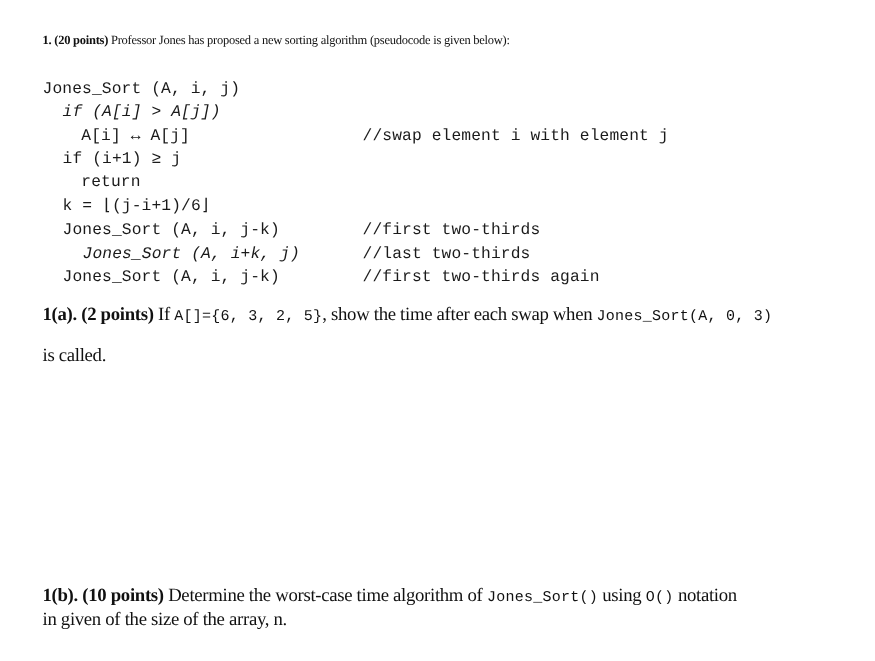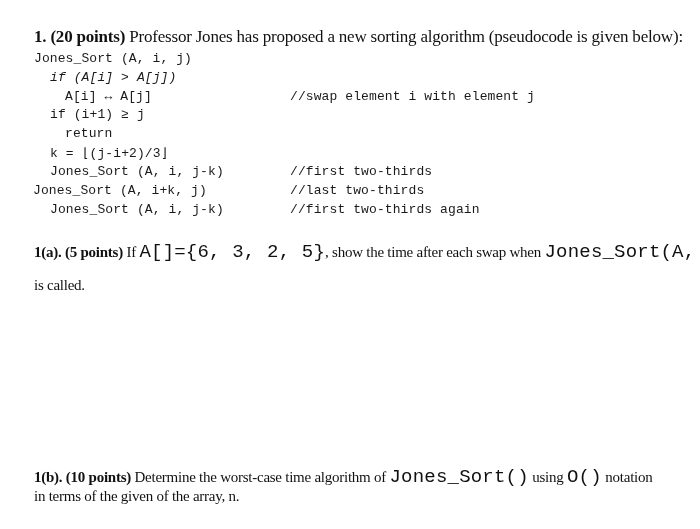"1. (20 points) Professor Jones" .title { font-size: 17px -> 10px }
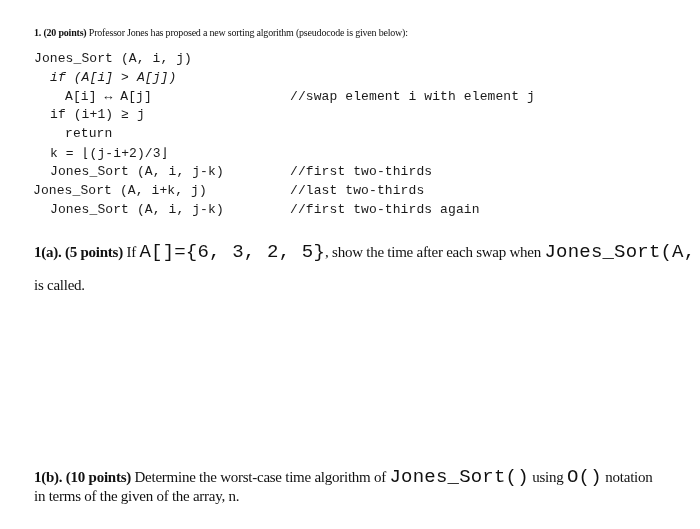"Jones_Sort (A, i, j)" .mono { margin-top: none -> 12px }
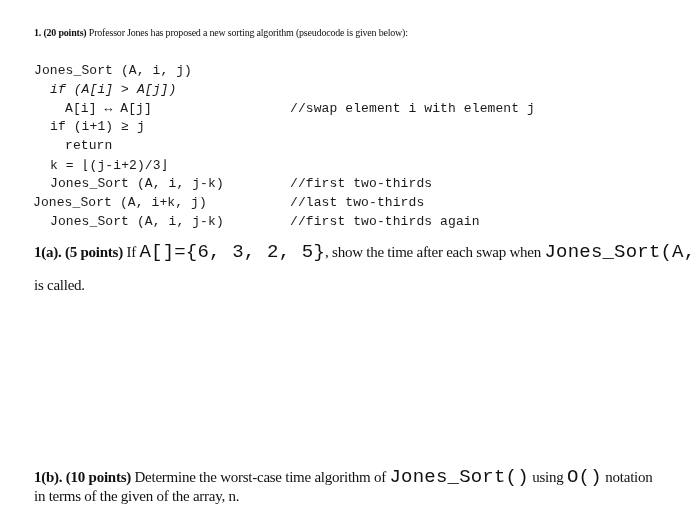"k = ⌊(j-i+2)/3⌋" div.abs { text: j-i+2)/3 -> j-i+1)/6 }
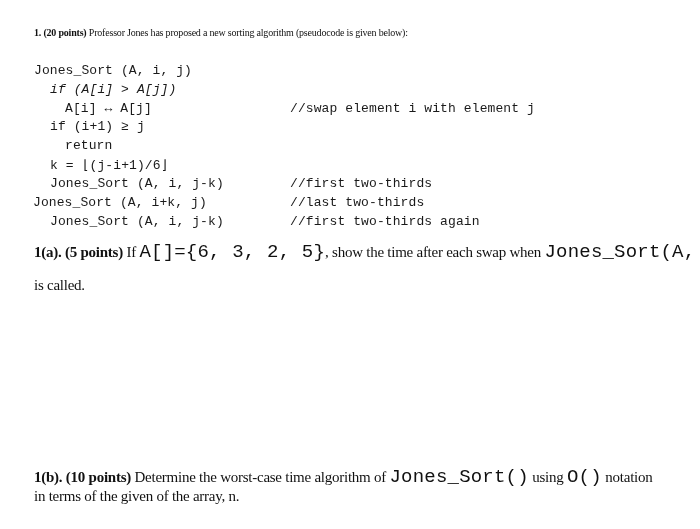"Jones_Sort (A, i+k, j)" div.abs { font-style: none -> italic; left: 33px -> 66px }
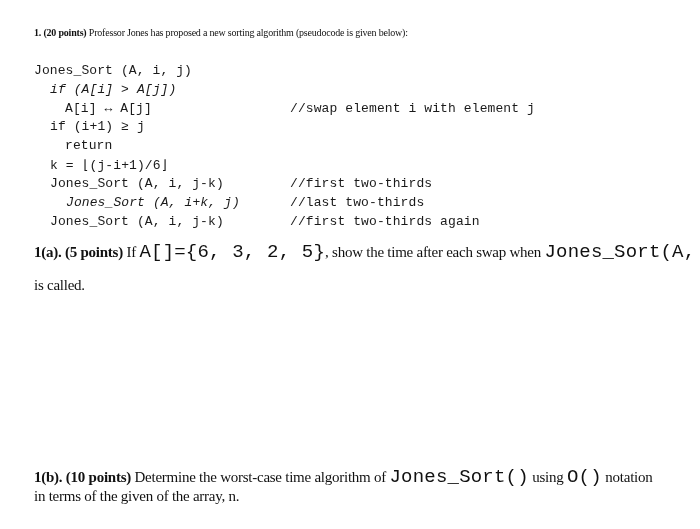"1(a). (5 points)" b { text: 5 -> 2 }
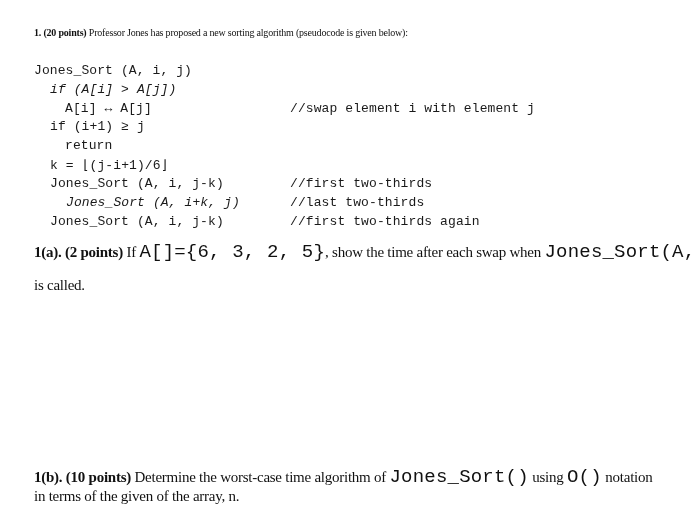"A[]={6, 3, 2, 5}" .para .mono { font-size: 19px -> 12px }
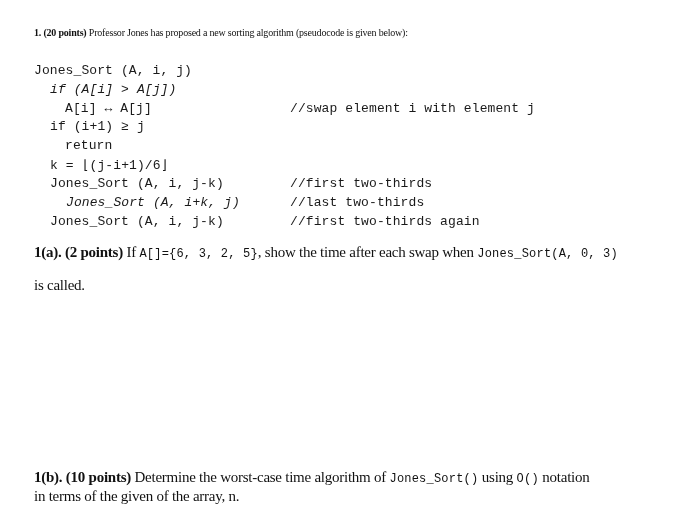"in terms of the given" div.abs { text: terms of the given -> given of the size }
